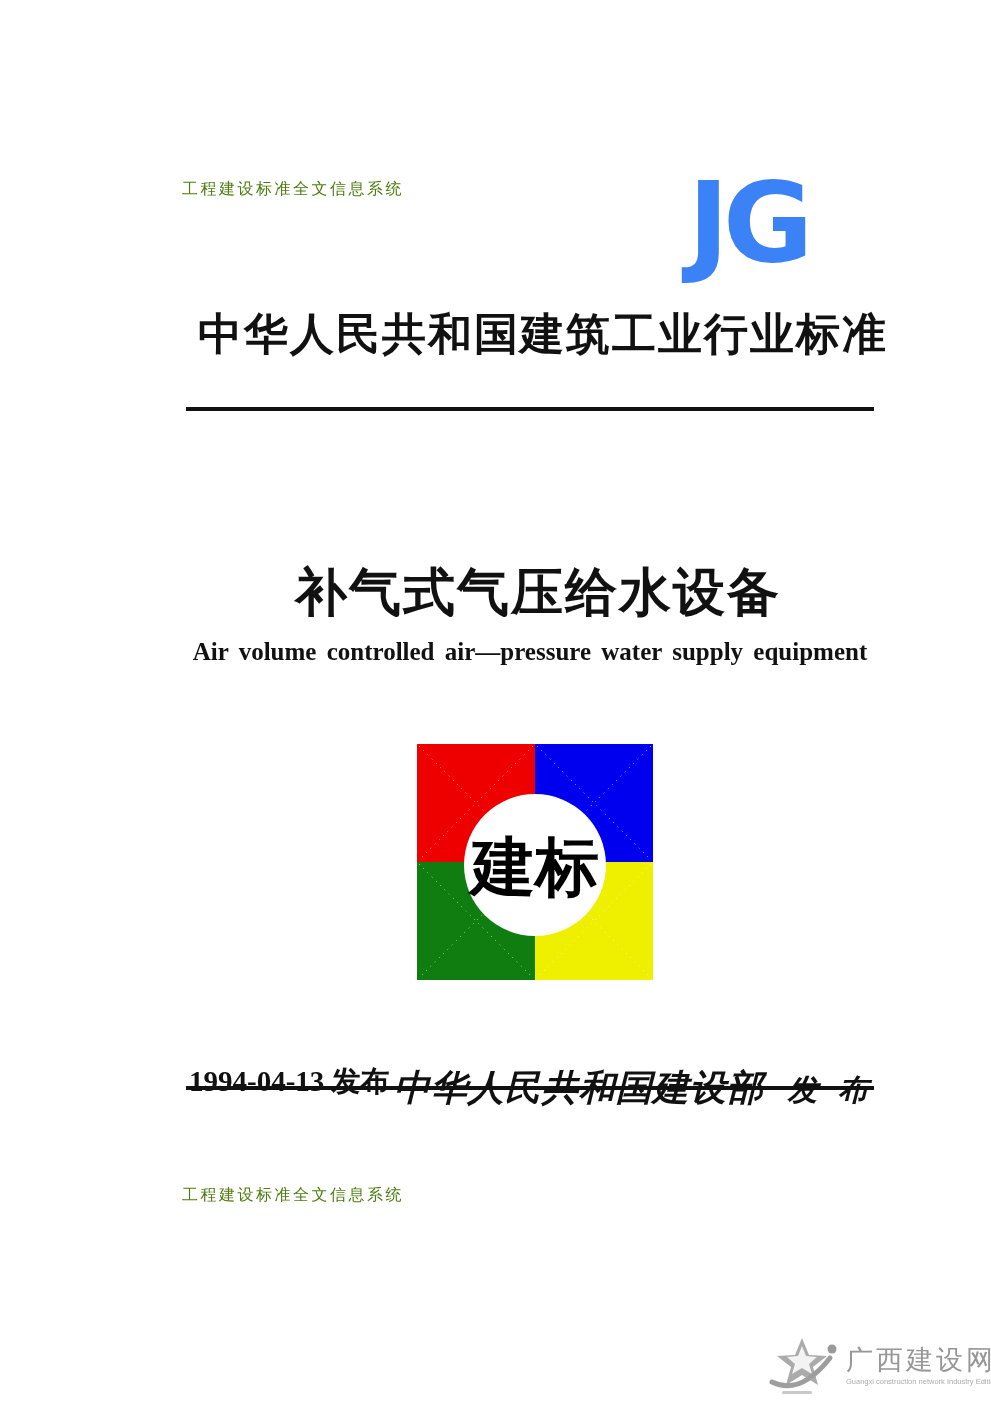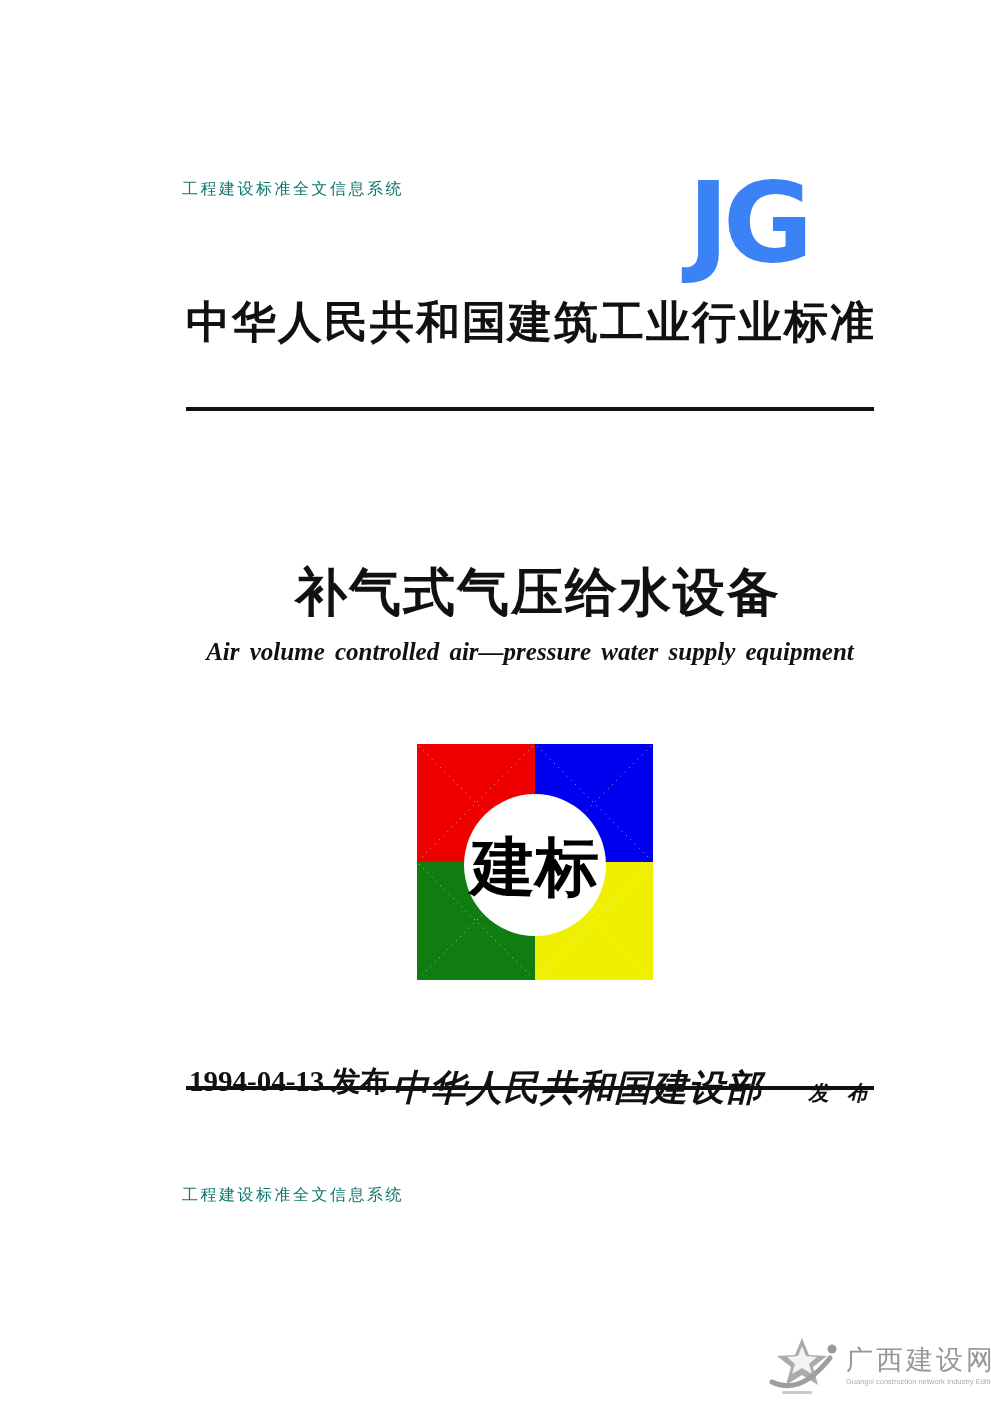"工程建设标准全文信息系统" .wm { color: #0f766e -> #4d7c0f }
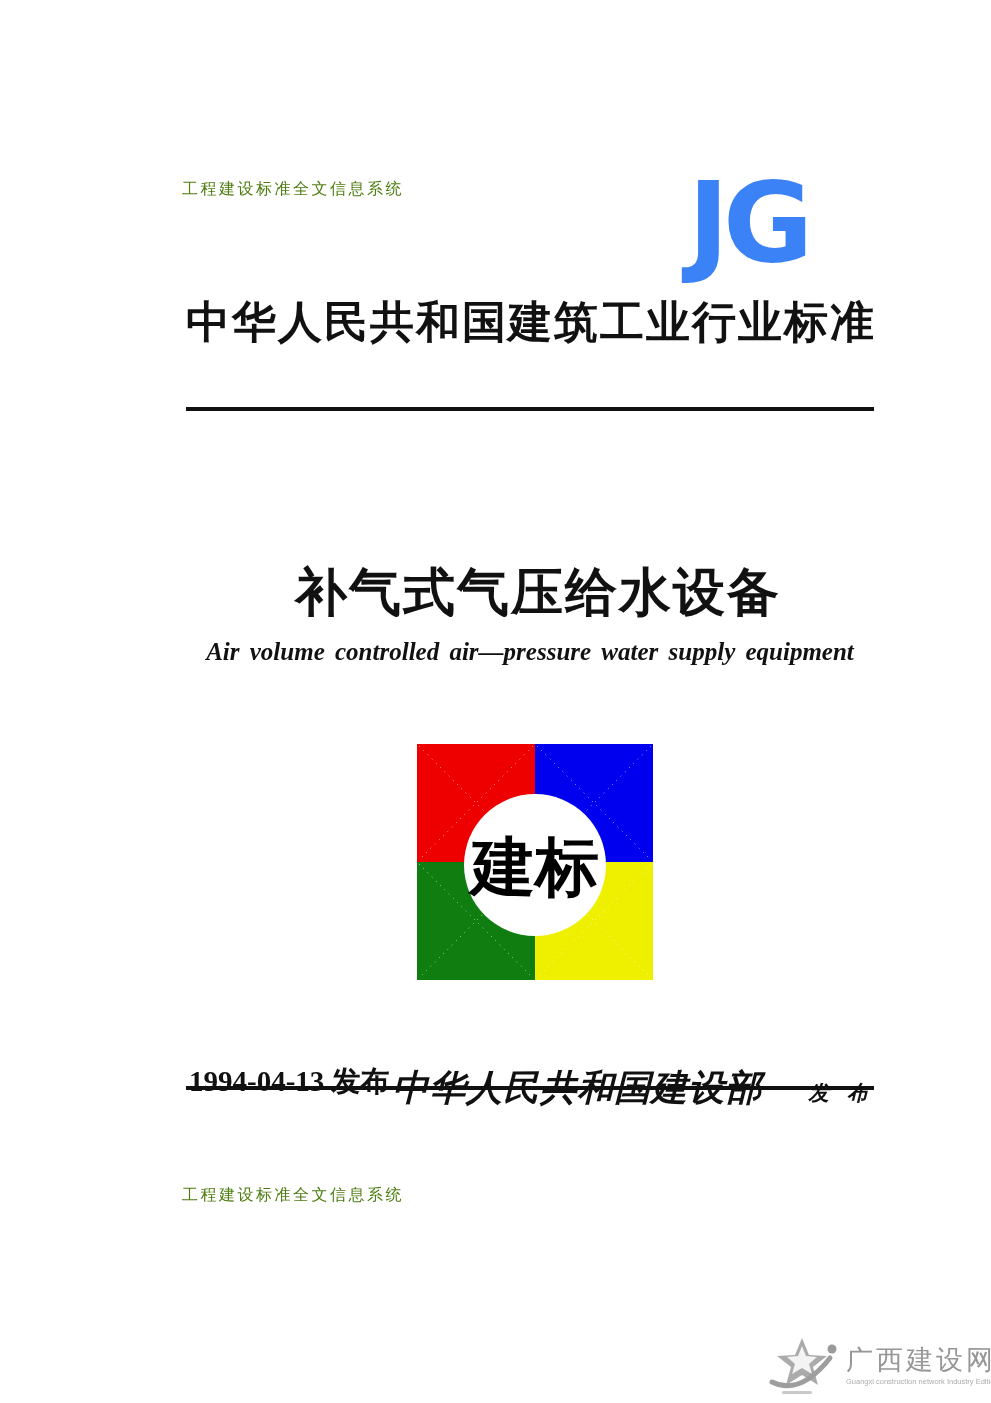"中华人民共和国建筑工业行业标准" .std-class { margin: 0 -> 12px }
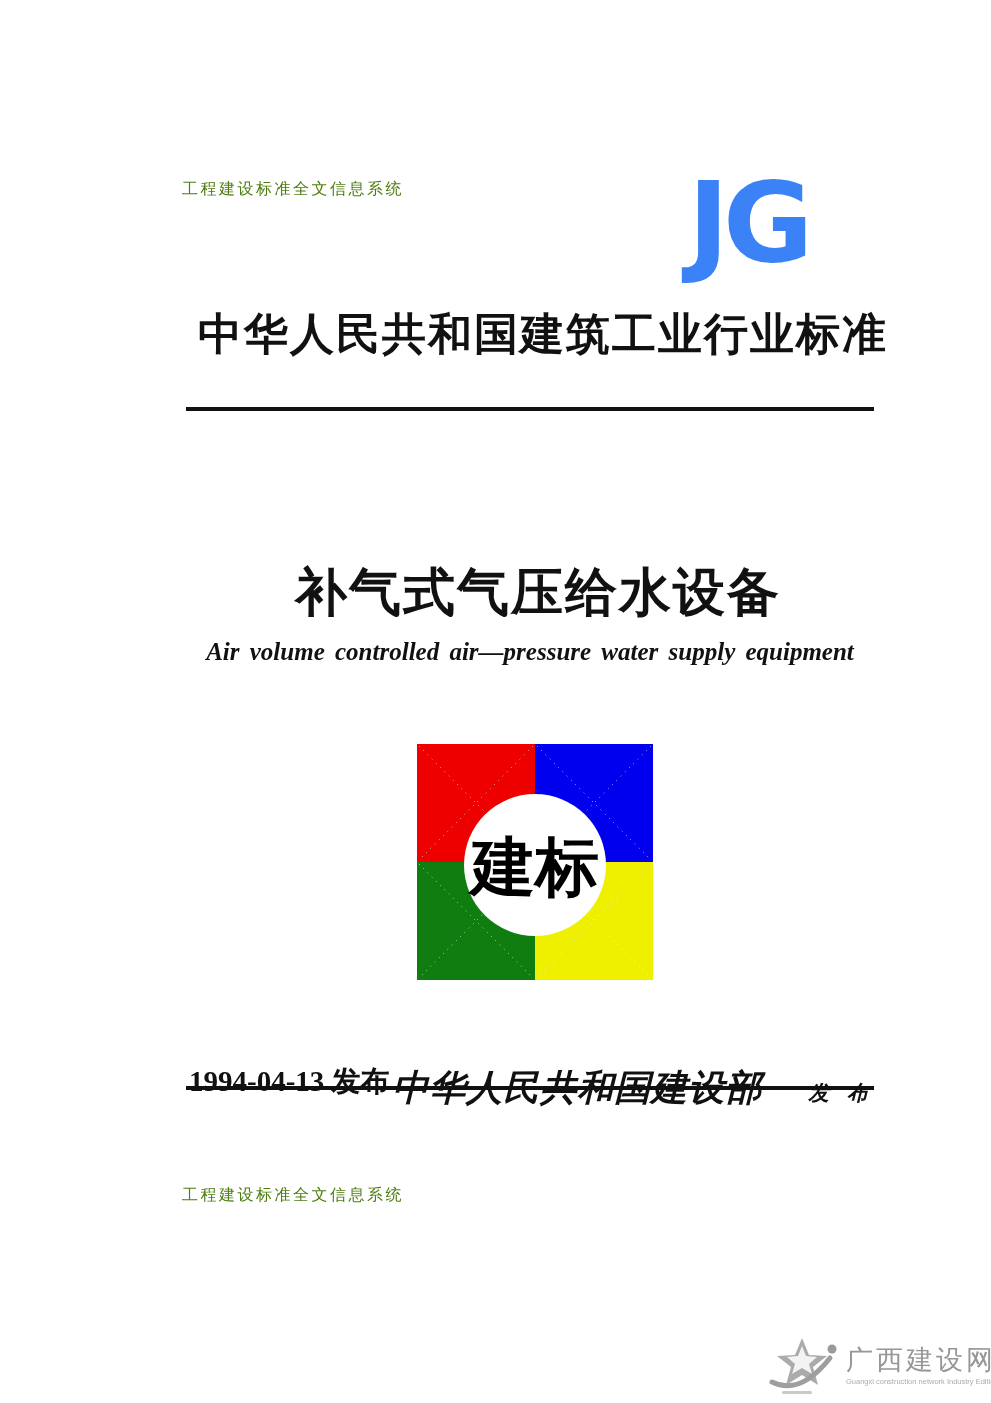"Air volume controlled air—pressure water" .doc-title-en { font-style: italic -> none }
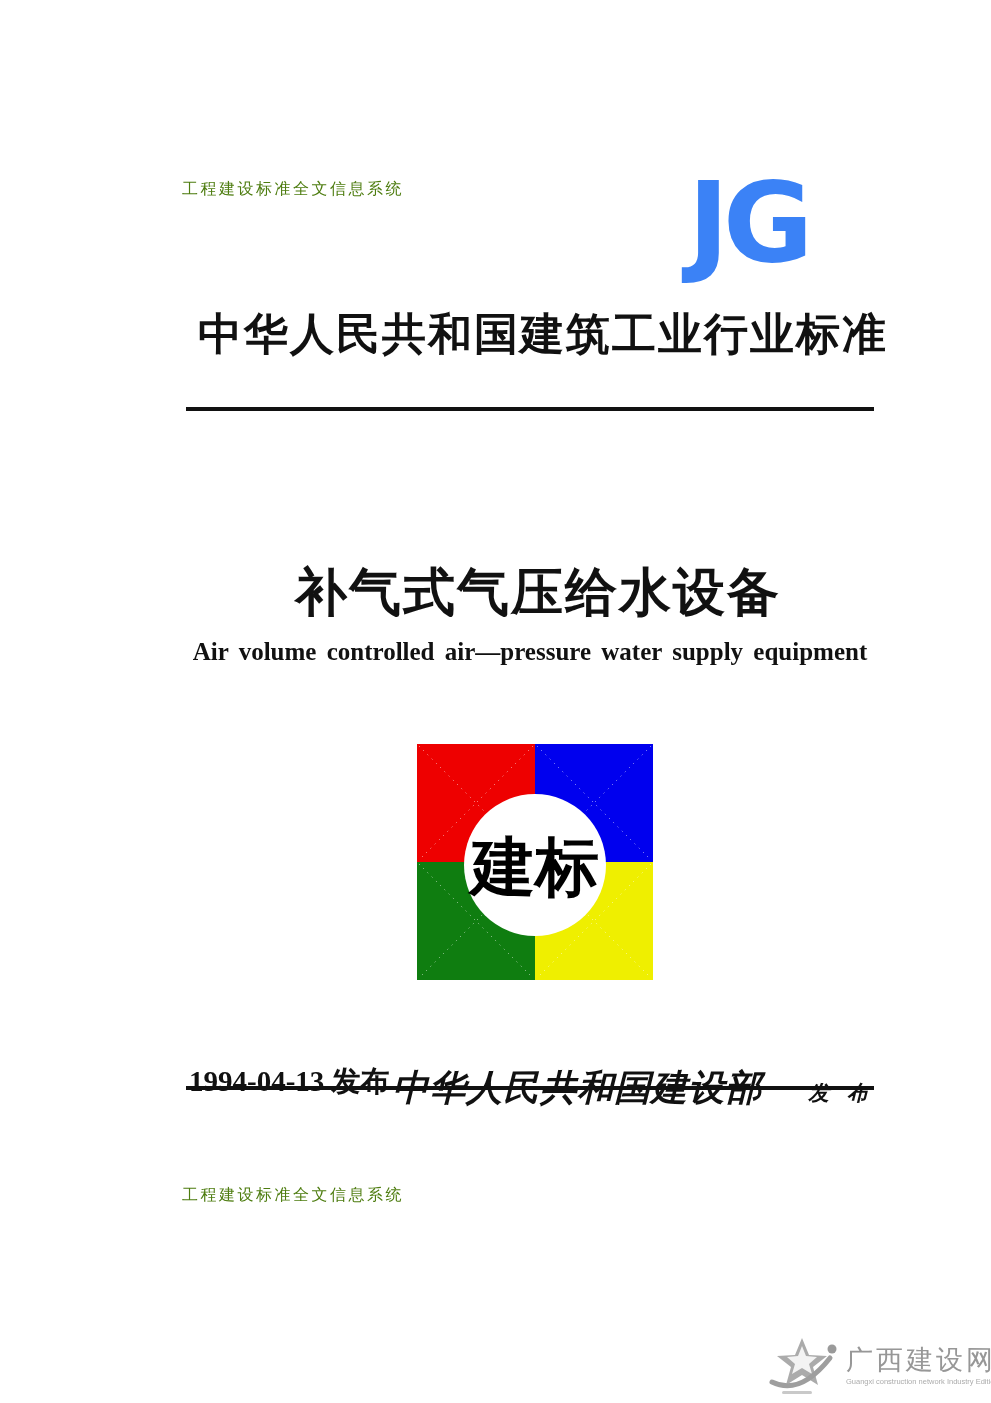"发 布" .publish-label { font-size: 21px -> 30px; margin-left: 46px -> 24px }
